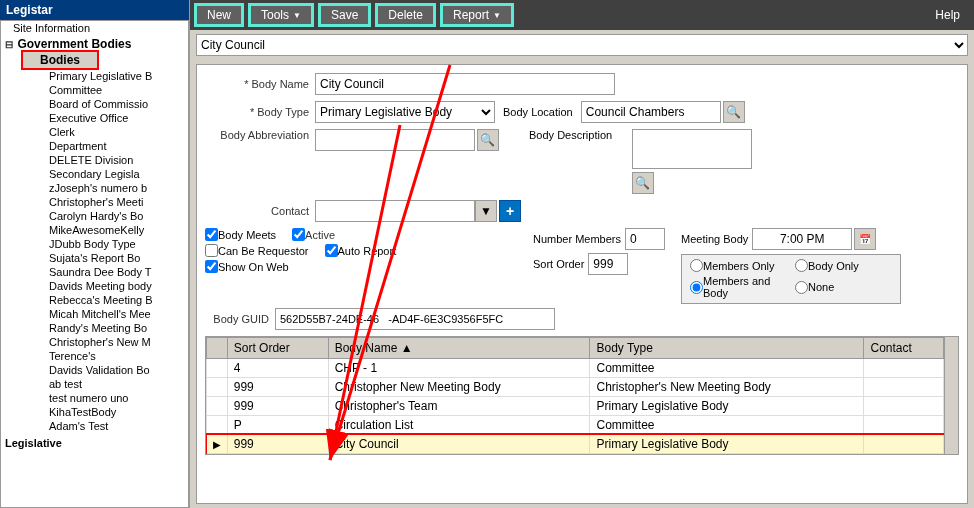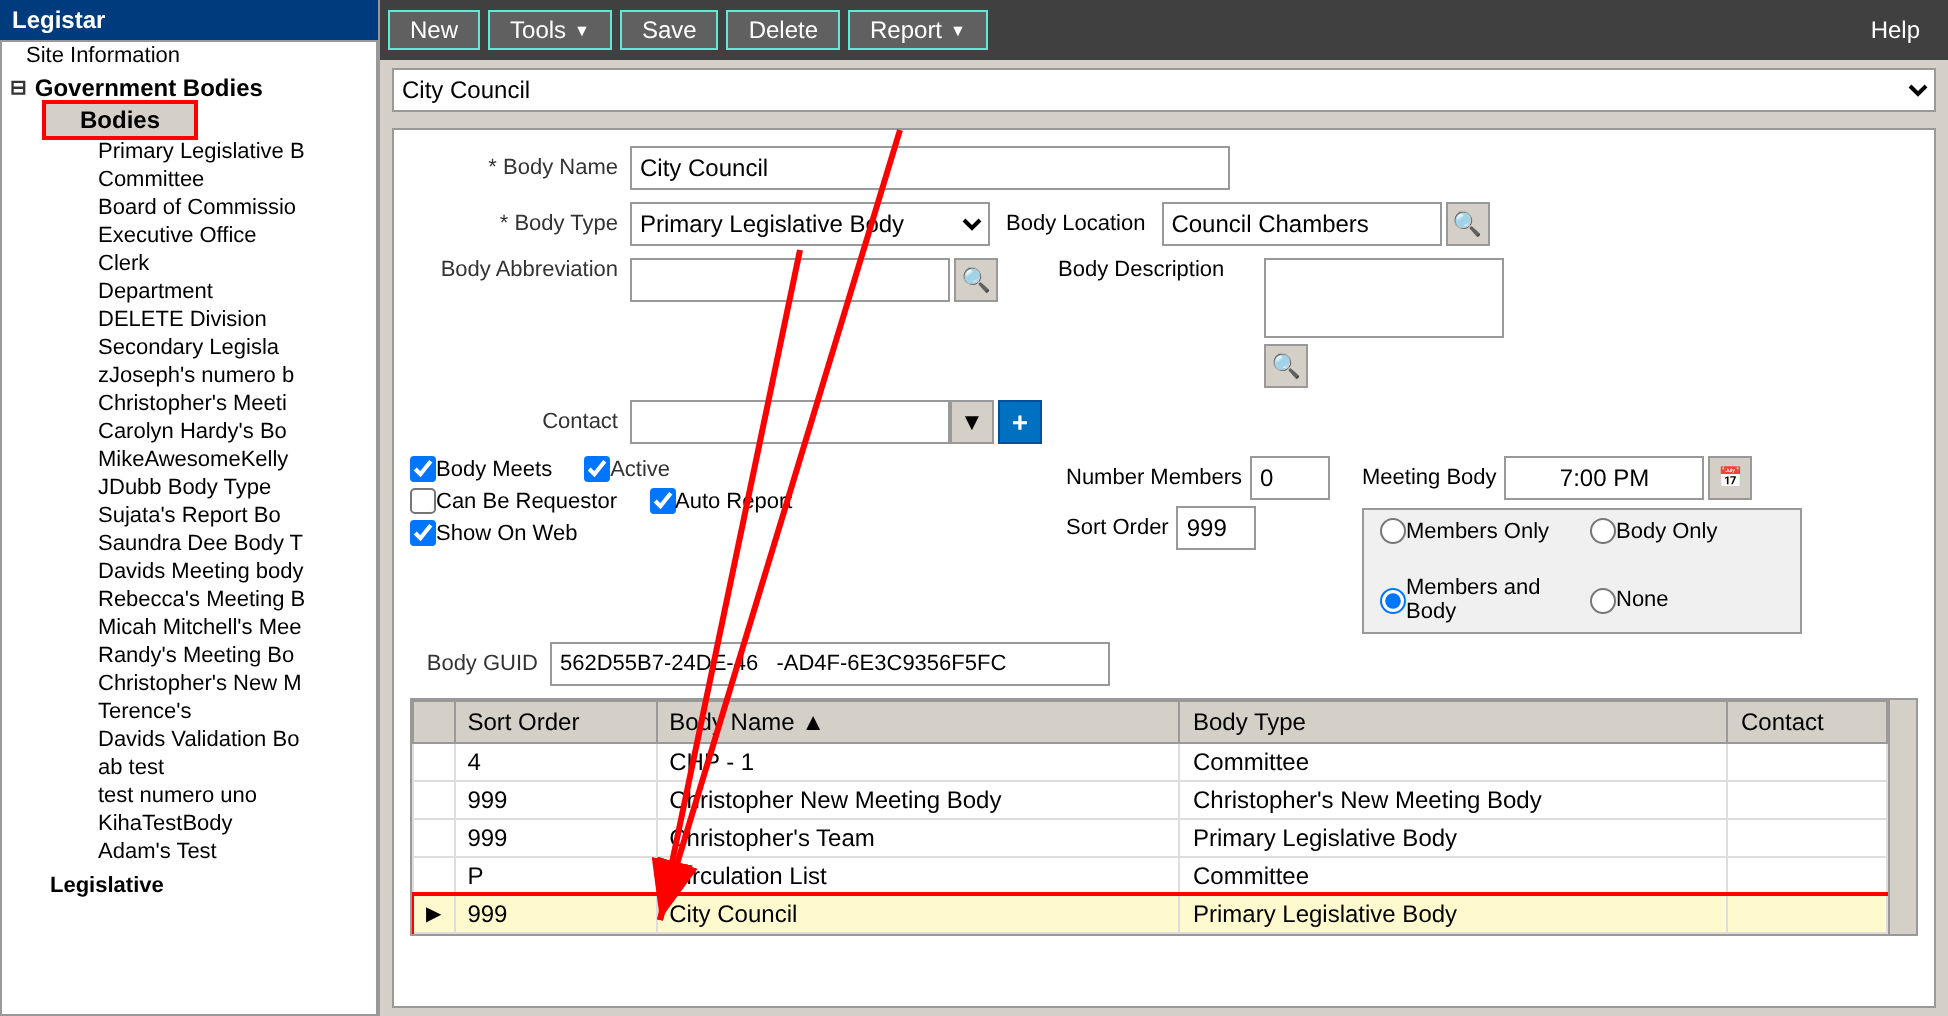"New" .toolbar-btn { border: 1px solid #5eead4 -> 3px solid #5eead4 }
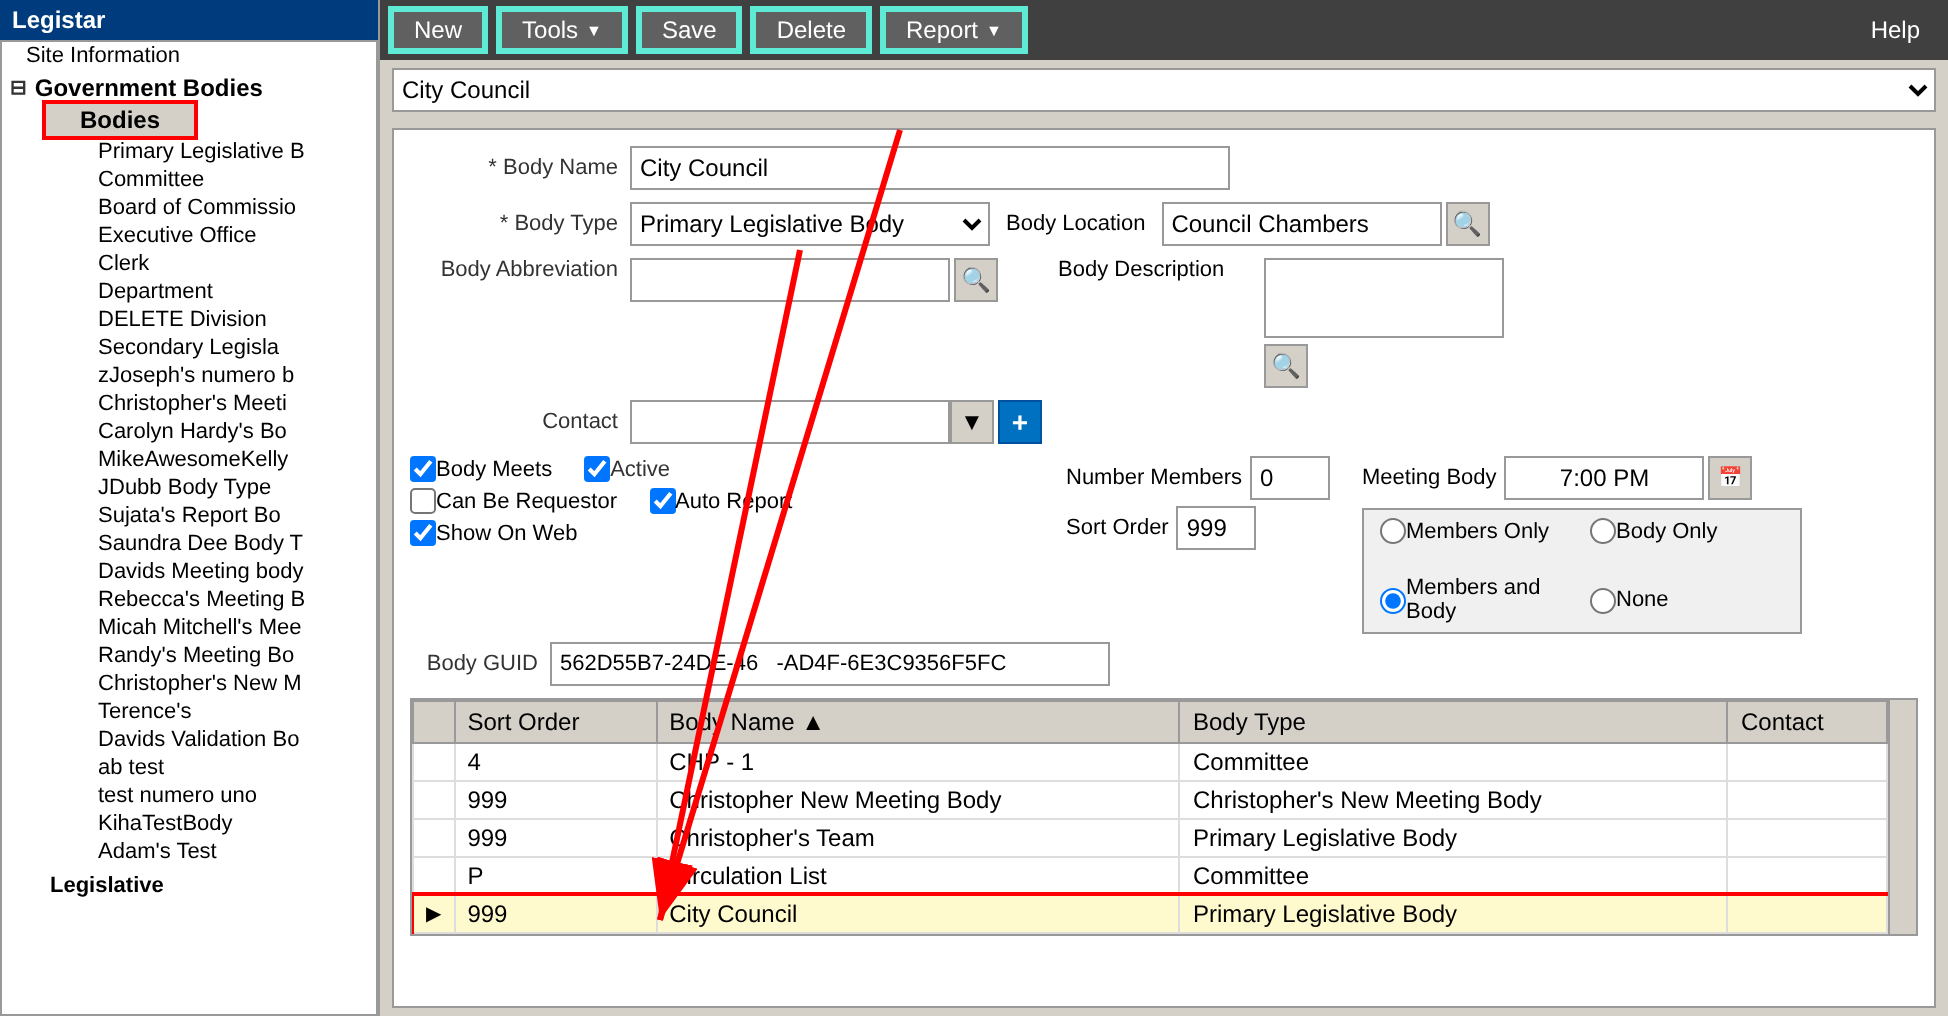"Members Only" div { gap: 16px 8px -> 3px 8px }
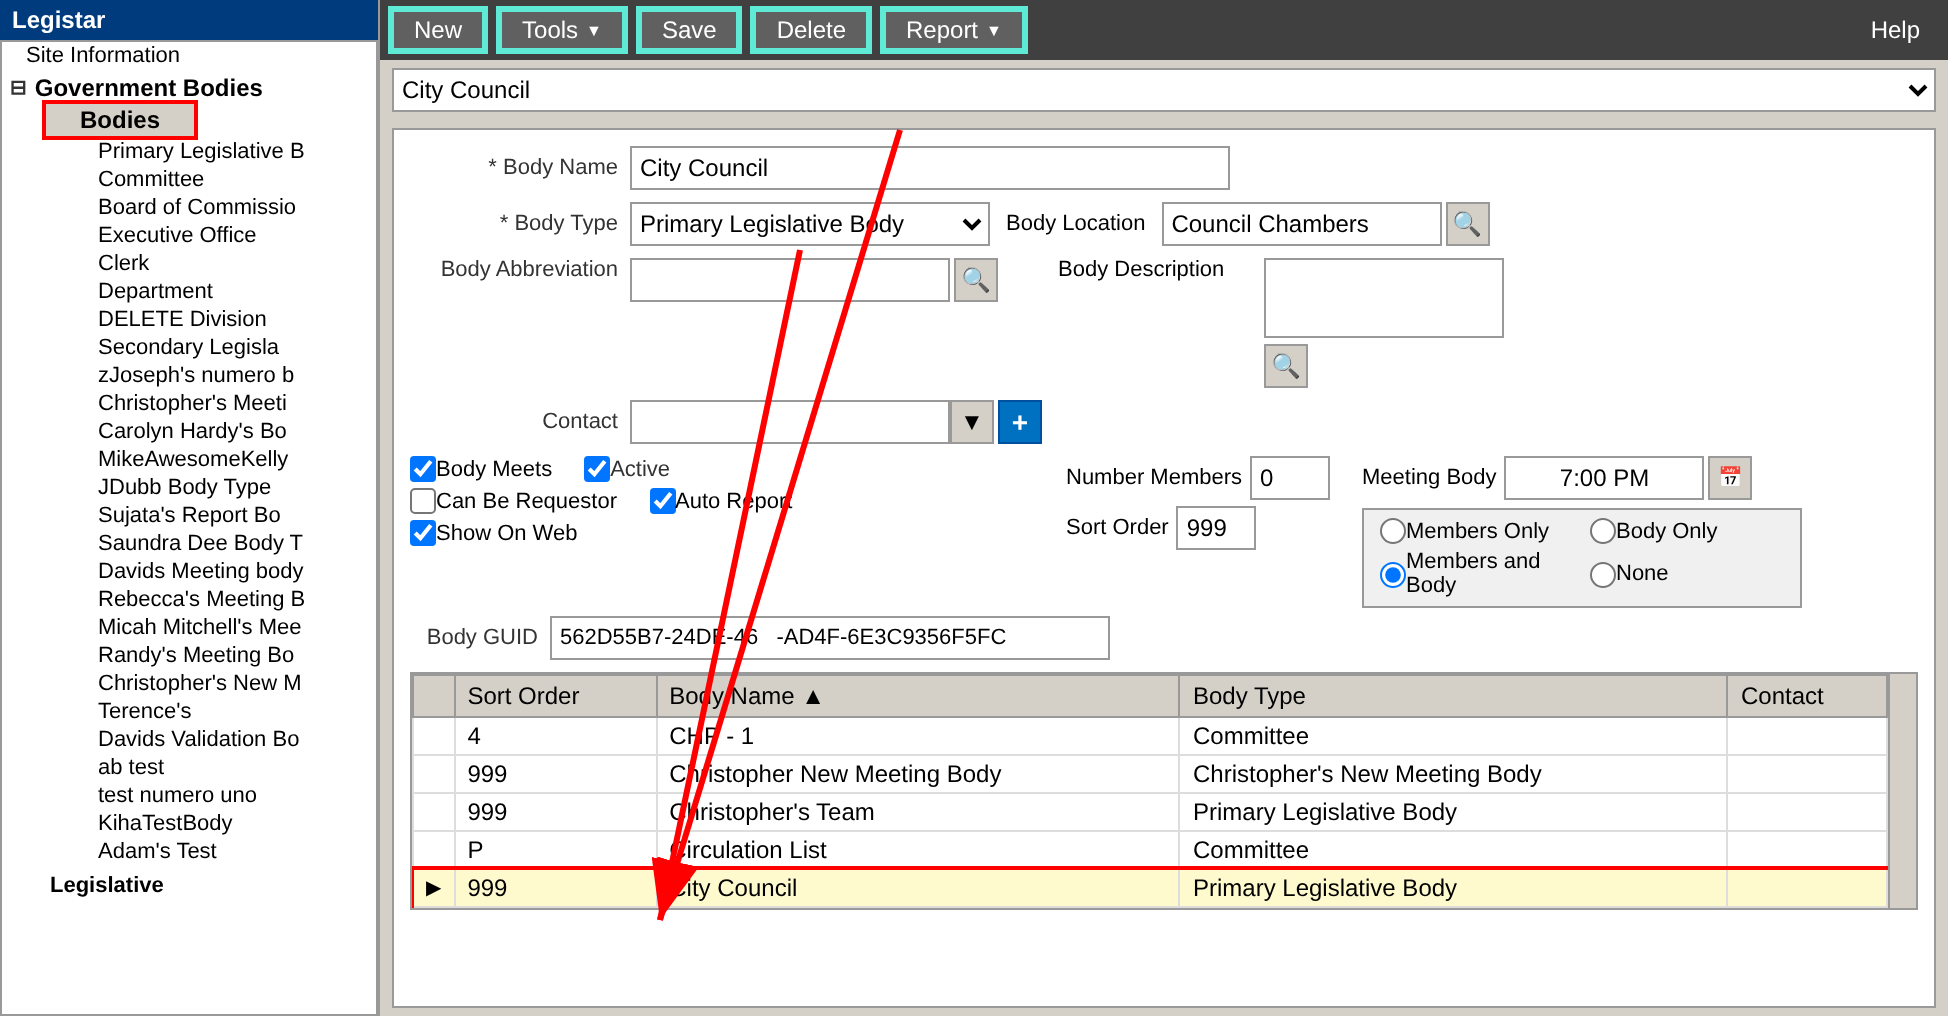"Legislative" .sidebar-item { margin-left: 20px -> none }
